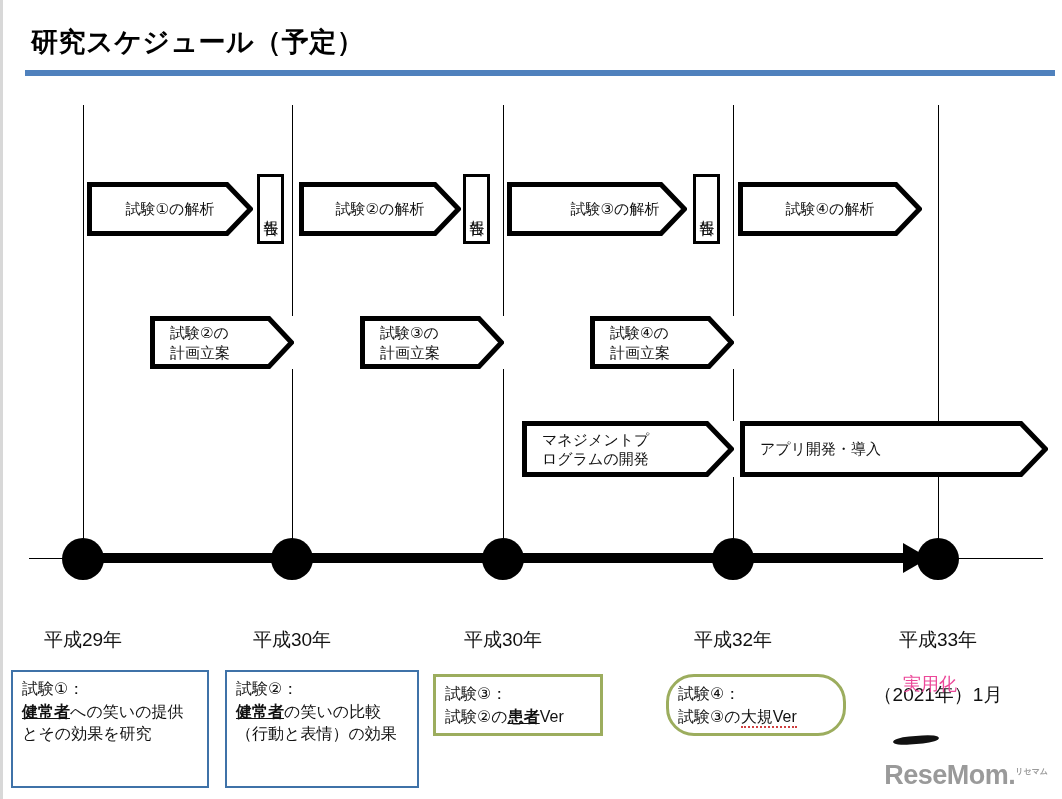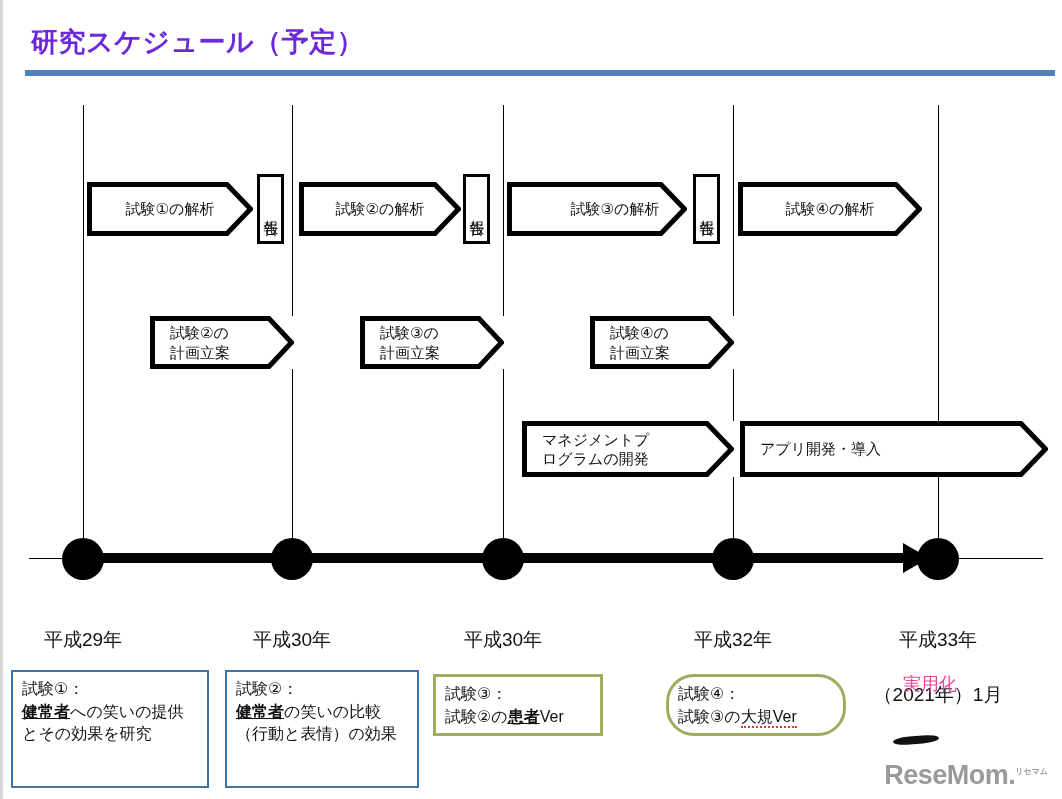"研究スケジュール（予定）" #title { color: #6d28d9 -> #000000 }
